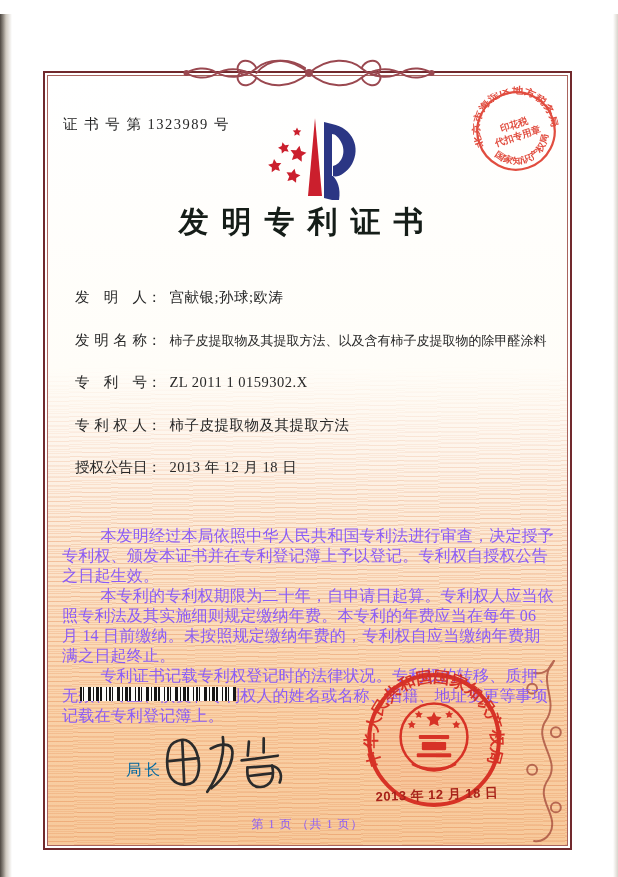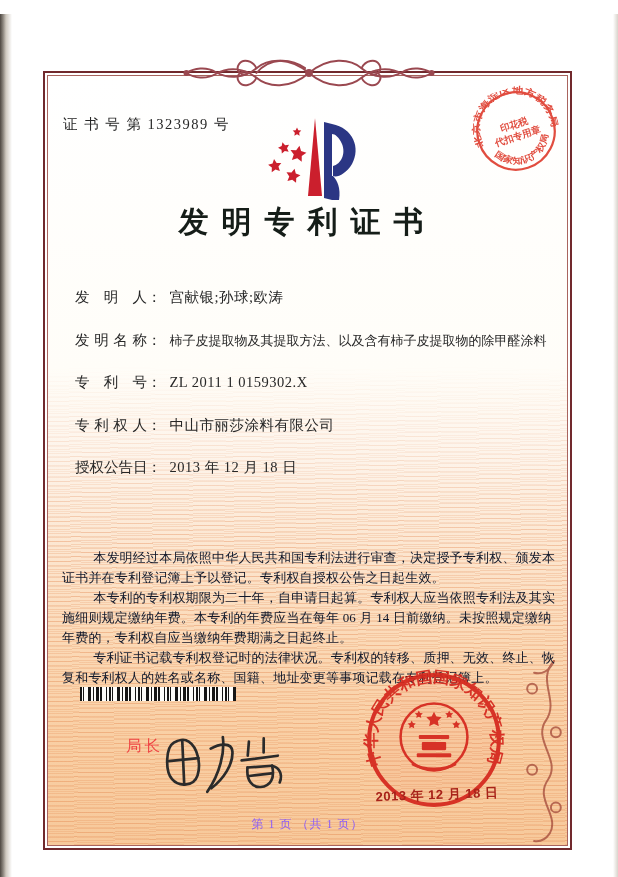"中山市丽莎涂料有限公司" span.fval { text: 中山市丽莎涂料有限公司 -> 柿子皮提取物及其提取方法 }
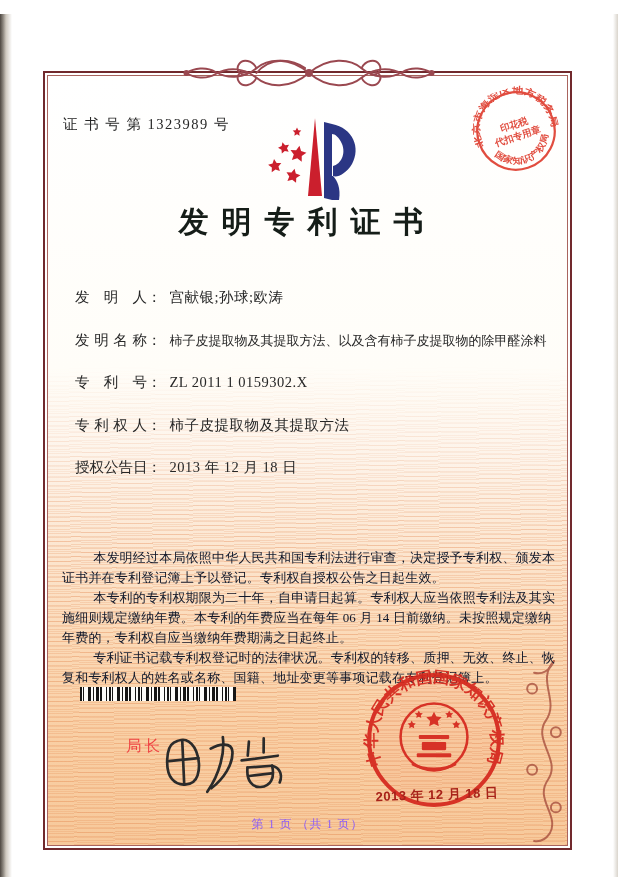"本发明经过本局依照中华人民共和国专利法进行审查，决定授予专利权、颁发本证书并在专" .paras { color: #0f172a -> #8b5cf6; font-size: 13px -> 16px; top: 534px -> 512px }
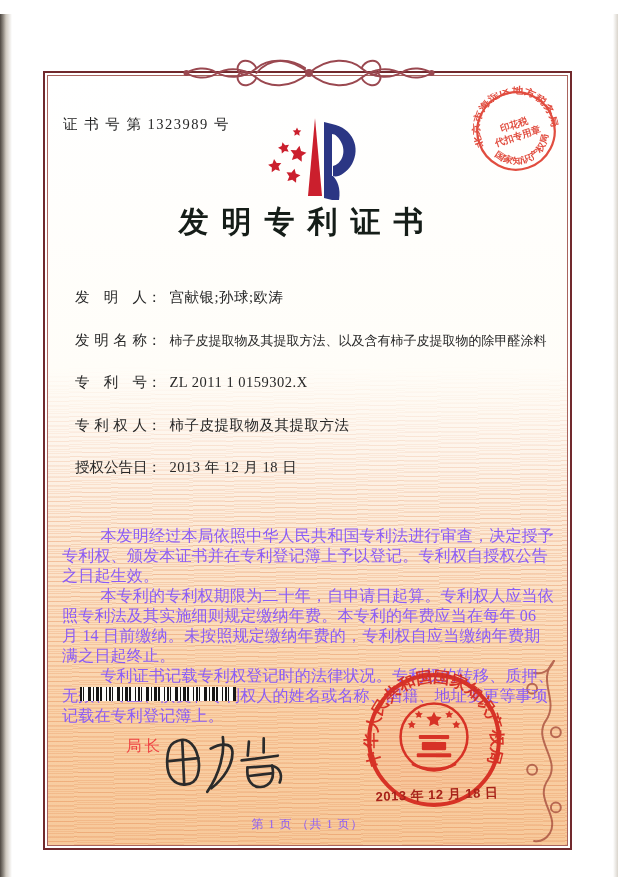"局长" .signer-title { color: #ef4444 -> #0369a1; top: 722px -> 746px }
